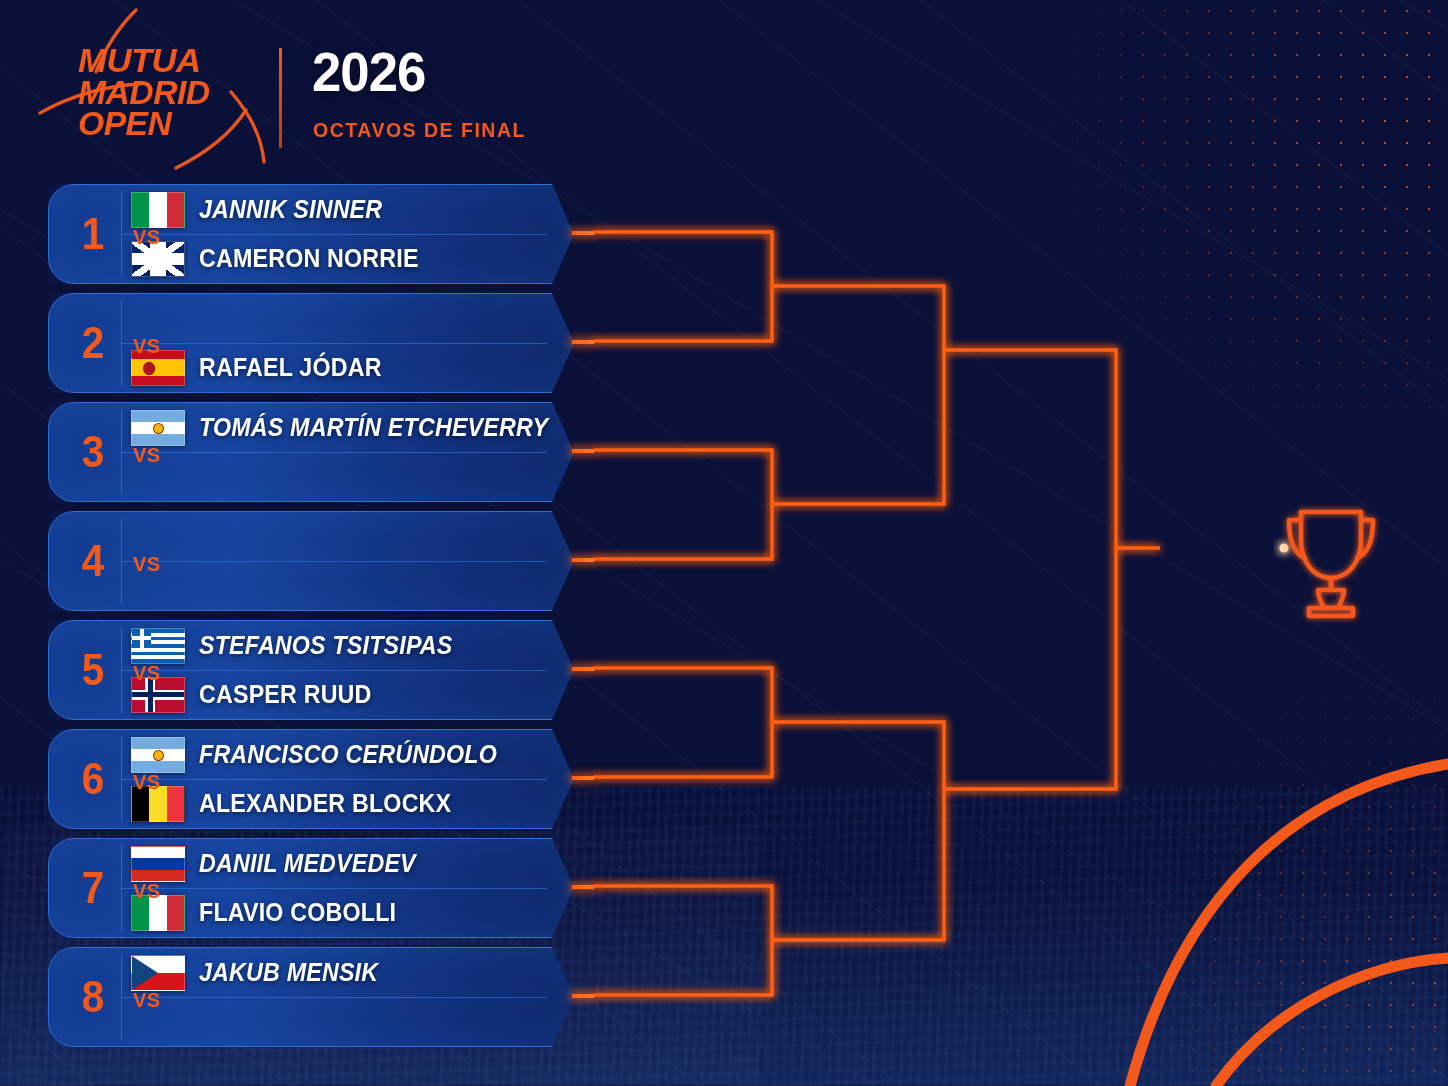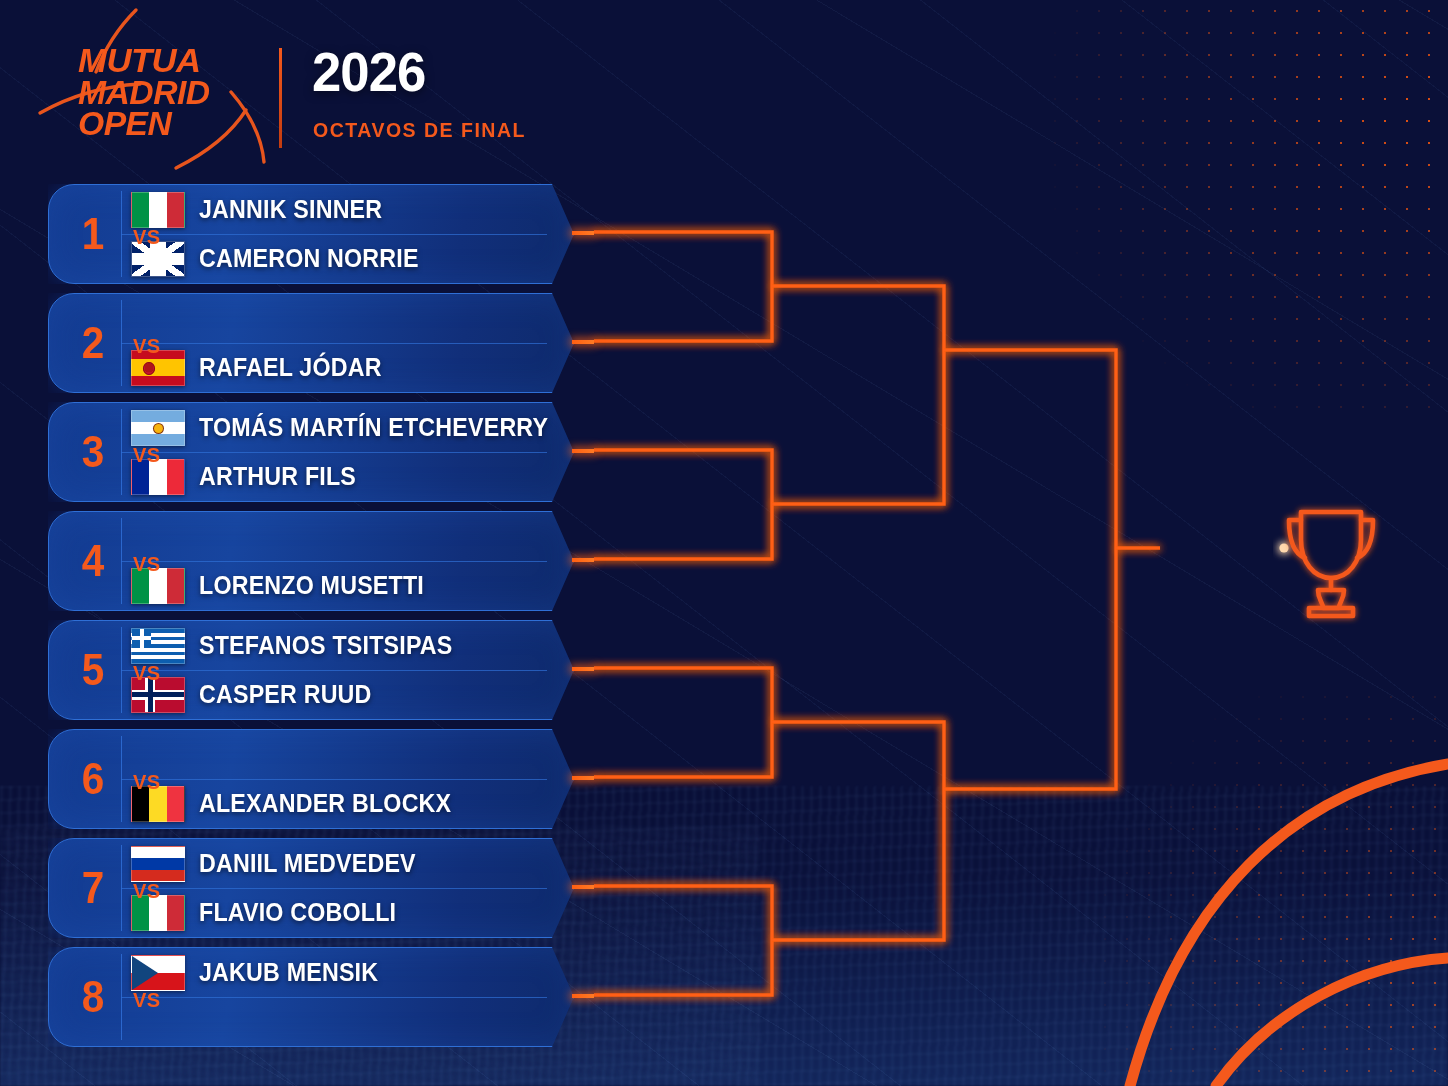"JANNIK SINNER" .row.top { font-style: none -> italic }
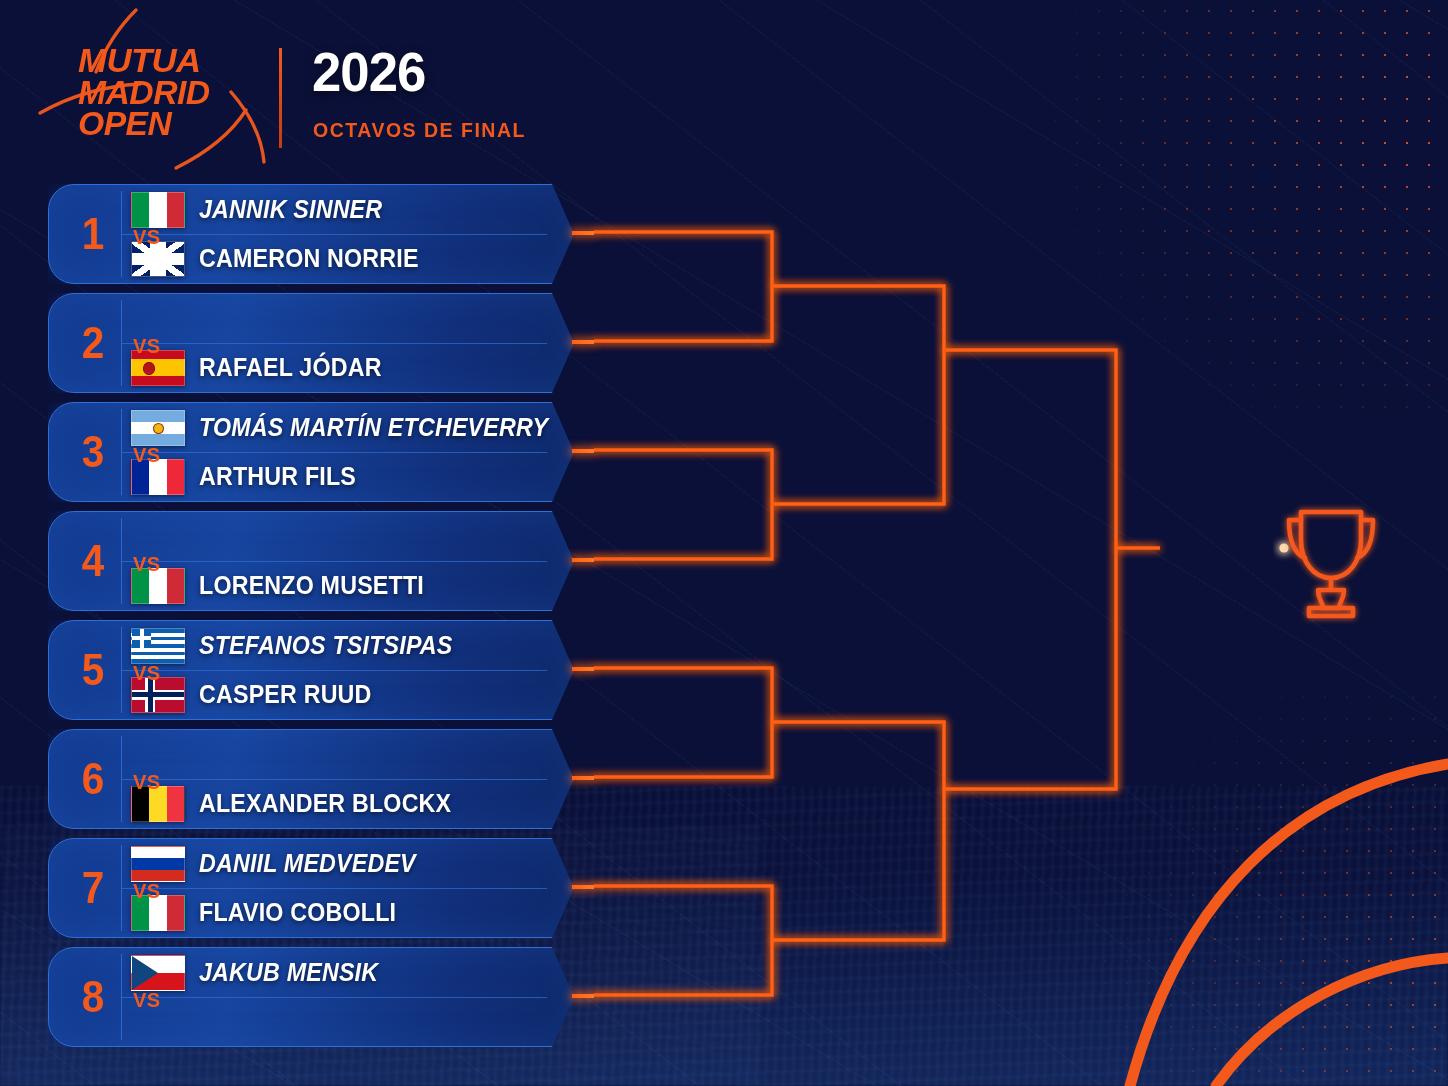"ARTHUR FILS" div.row { html: <div> <span></span> <span>ARTHUR FILS</span> </div> -> none }
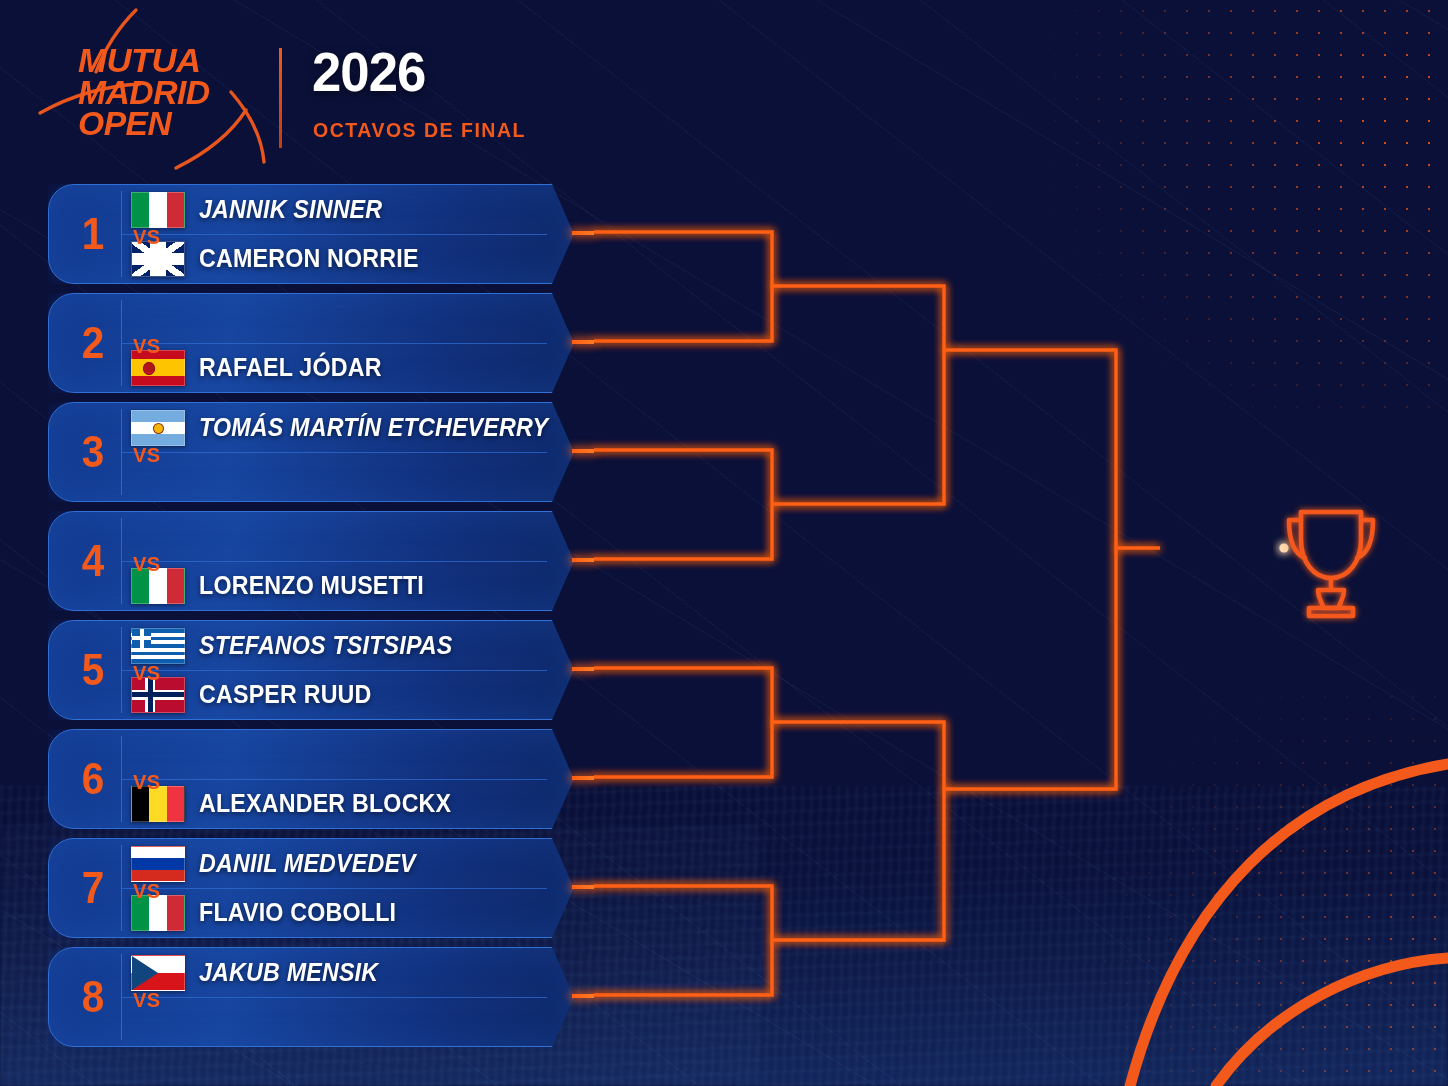"LORENZO MUSETTI" div.row { html: <div> <span></span> <span>LORENZO MUSETTI</span> </div> -> none }
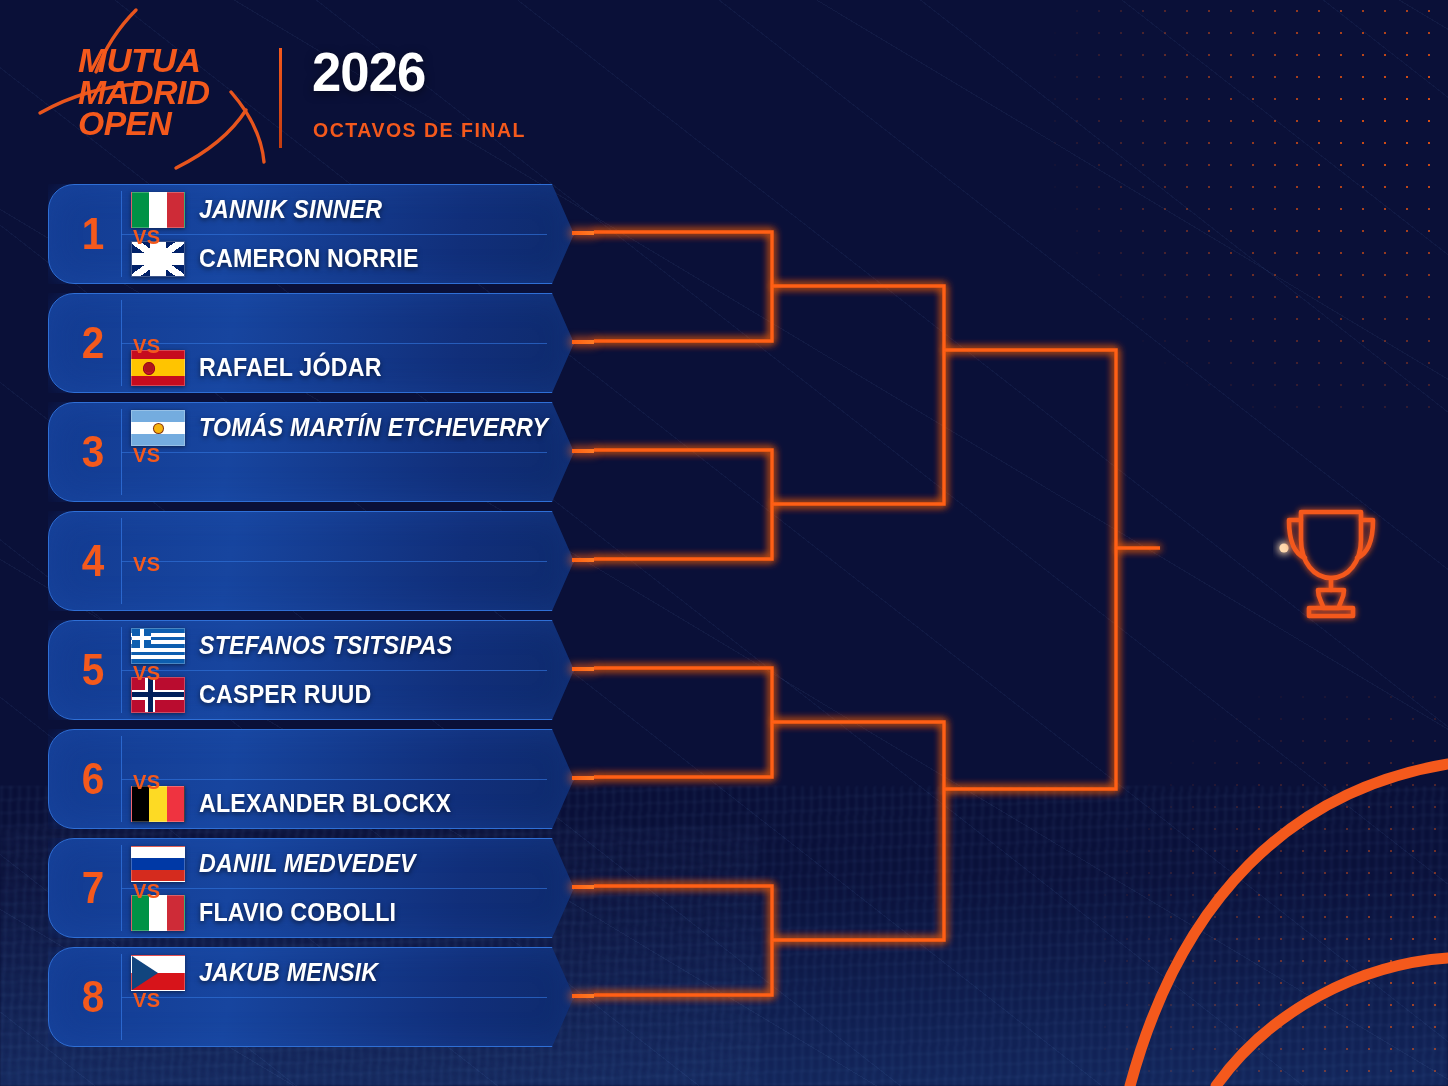"FRANCISCO CERÚNDOLO" div.row { html: none -> <div> <span></span> <span>FRANCISCO CERÚNDOLO</span> </div> }
